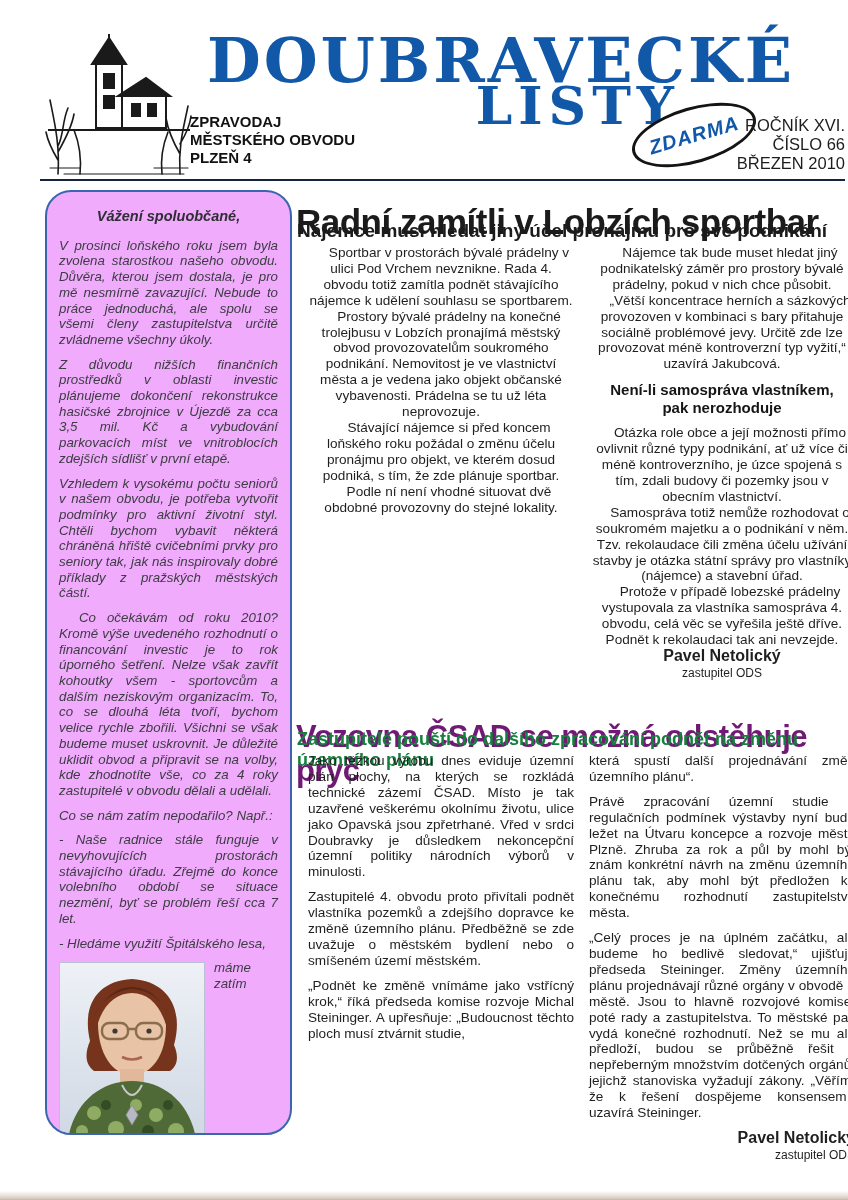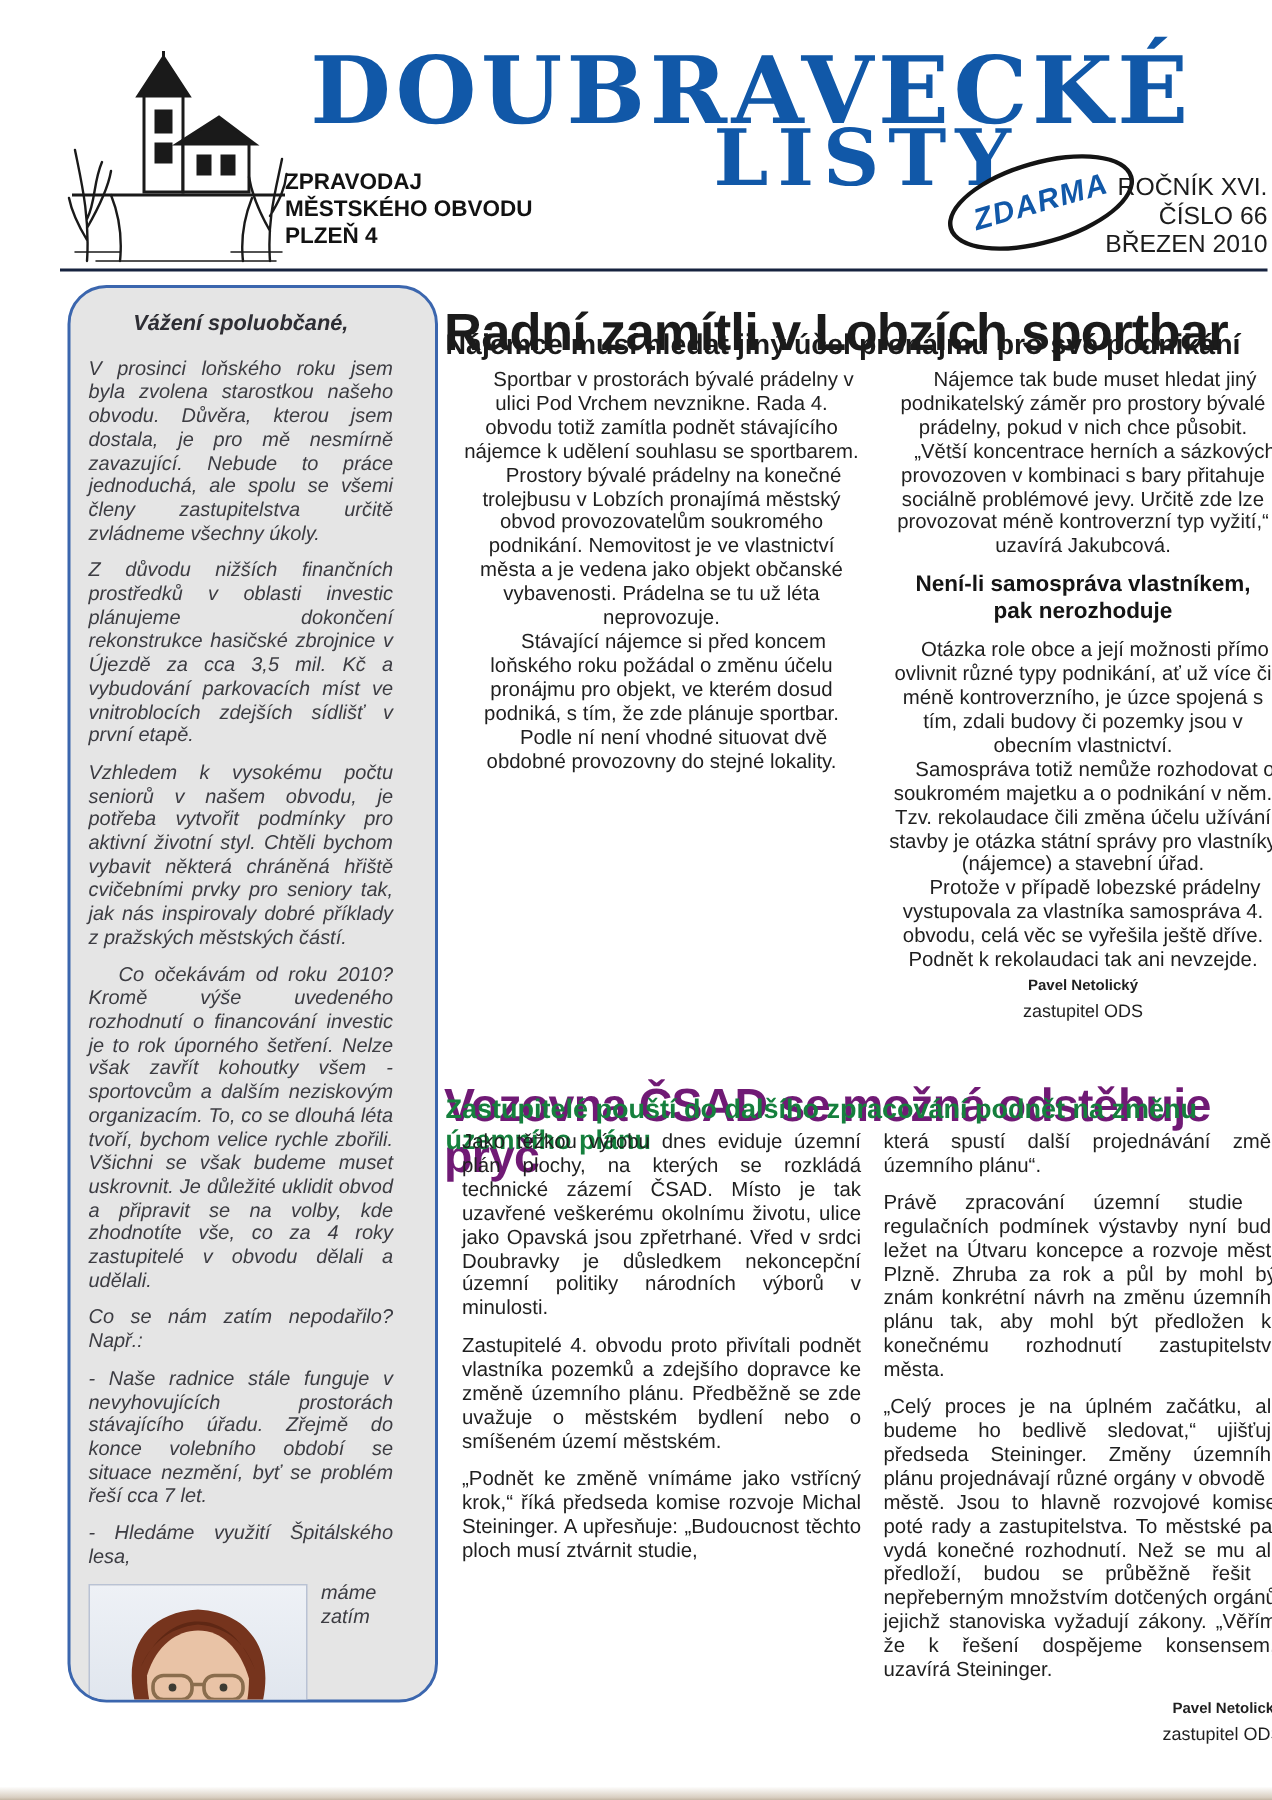"Vážení spoluobčané," .letterbox { background: #e5e5e5 -> #f0abfc; padding: 13px 28px 10px 12px -> 13px 12px 10px 12px }
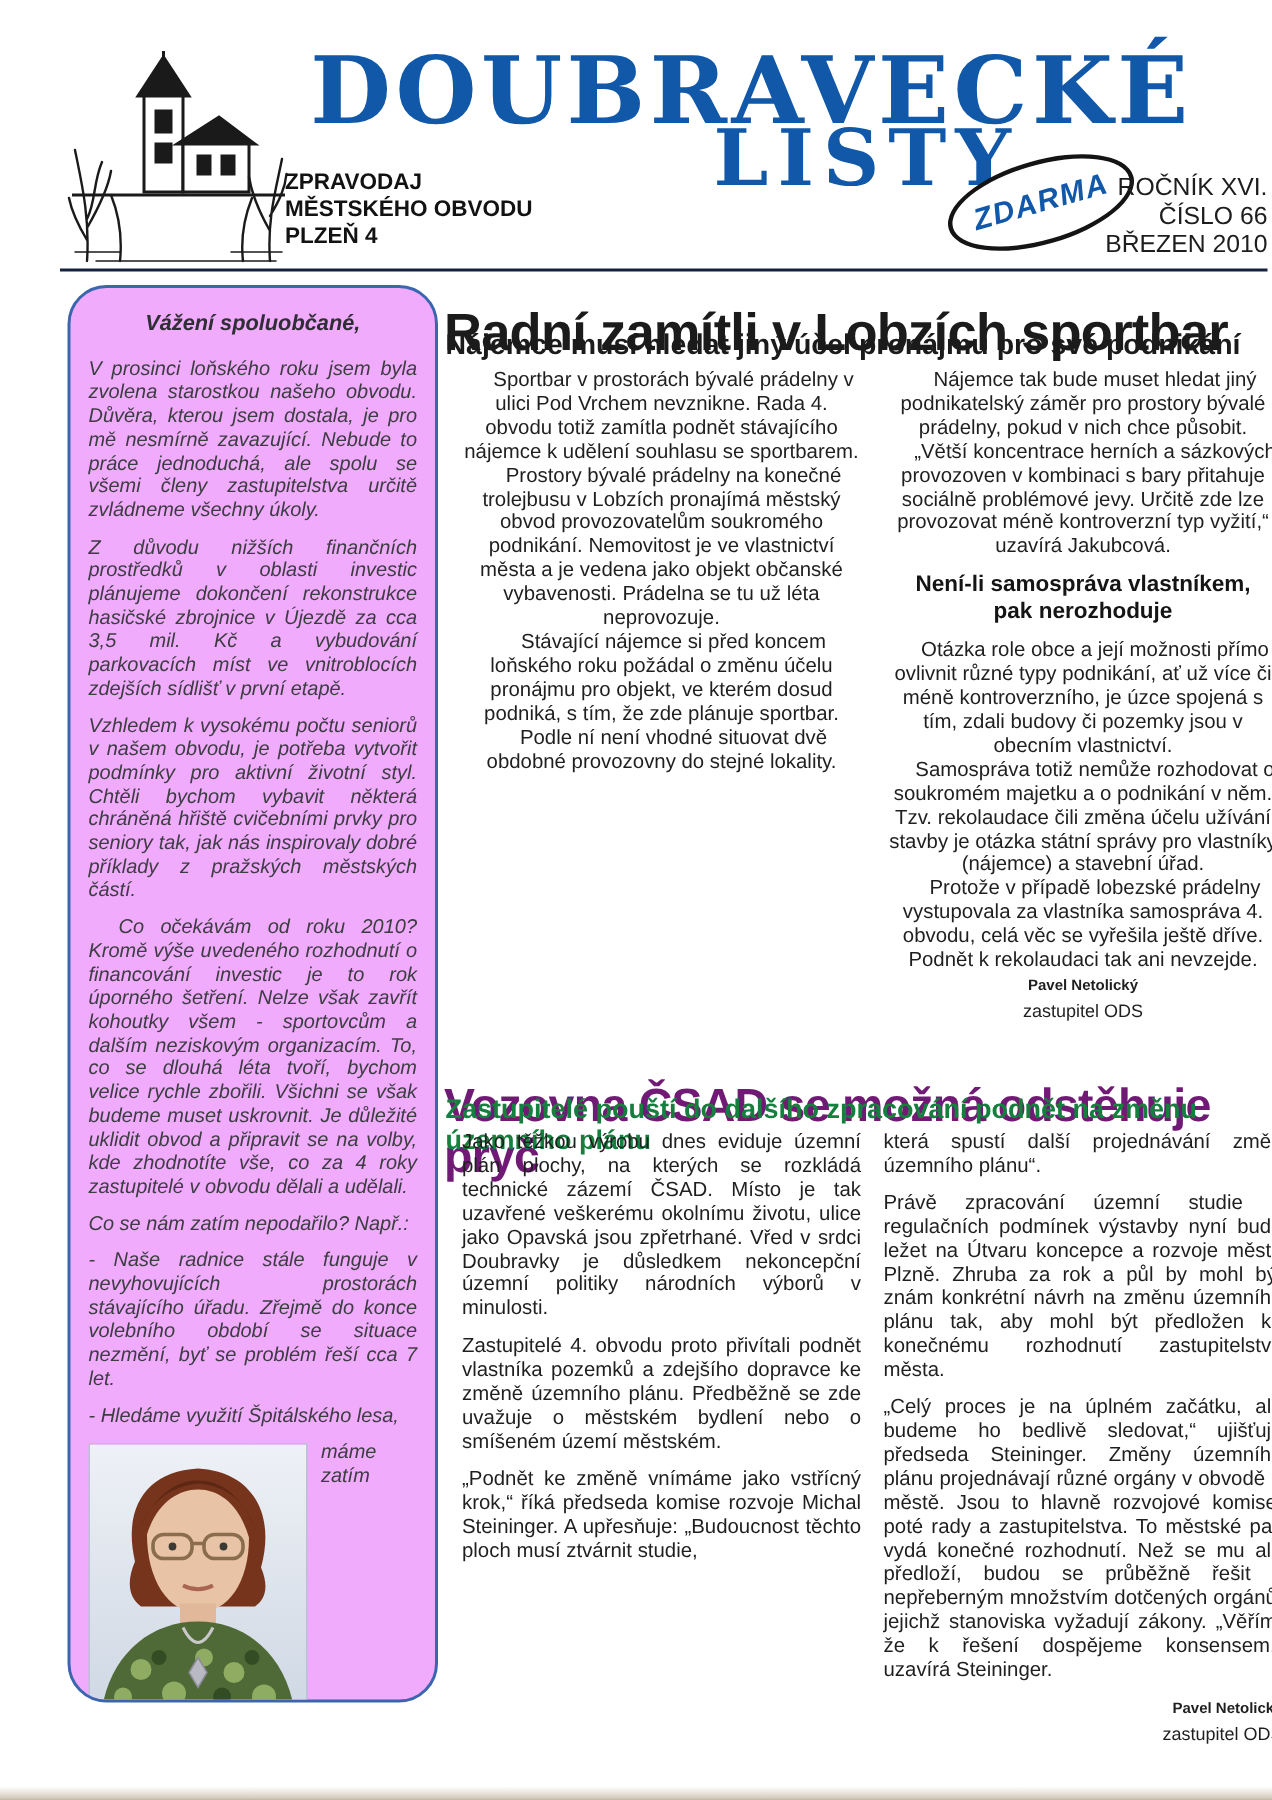"Pavel Netolický" .sig .nm { font-size: 10px -> 16px }
